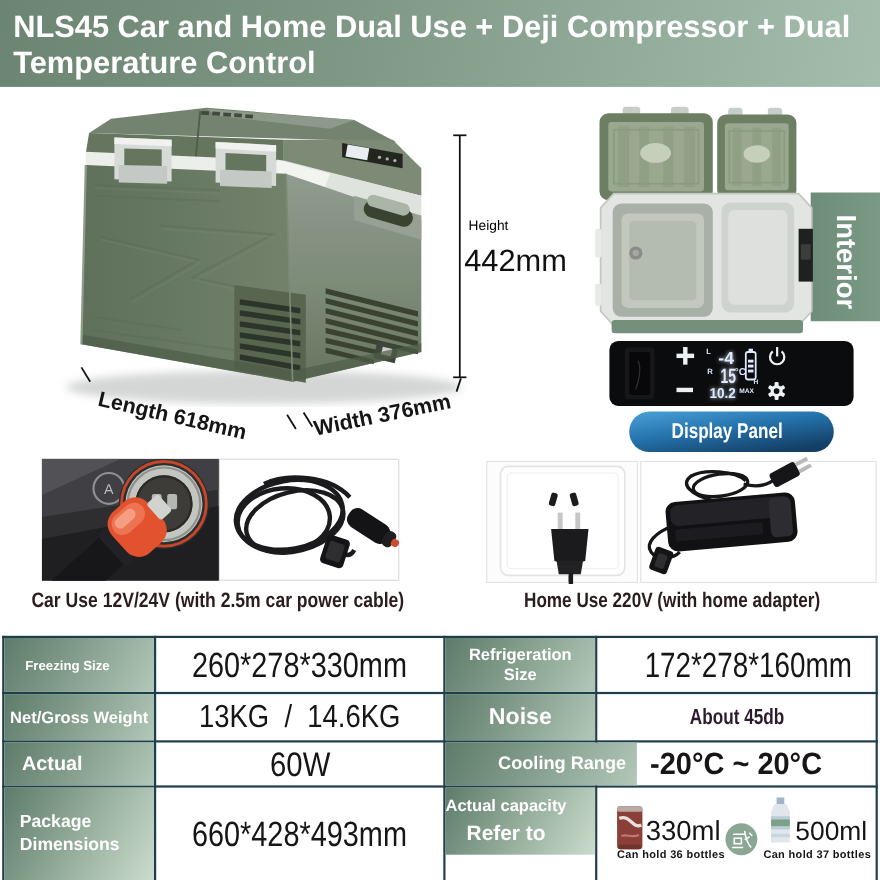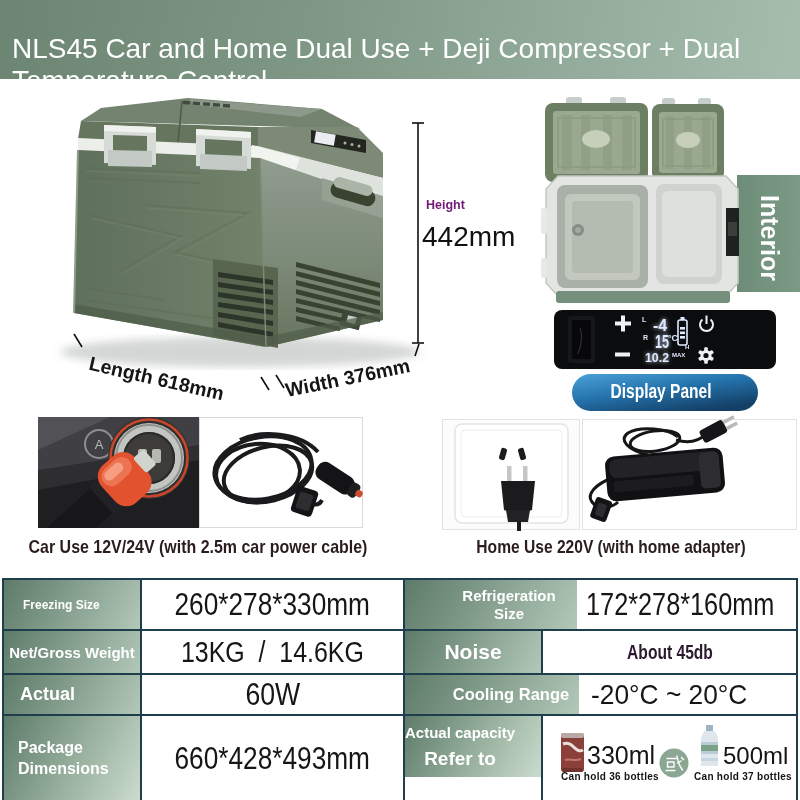"NLS45 Car and Home Dual" #hdr .t { font-weight: normal -> bold; margin-top: 24px -> none }
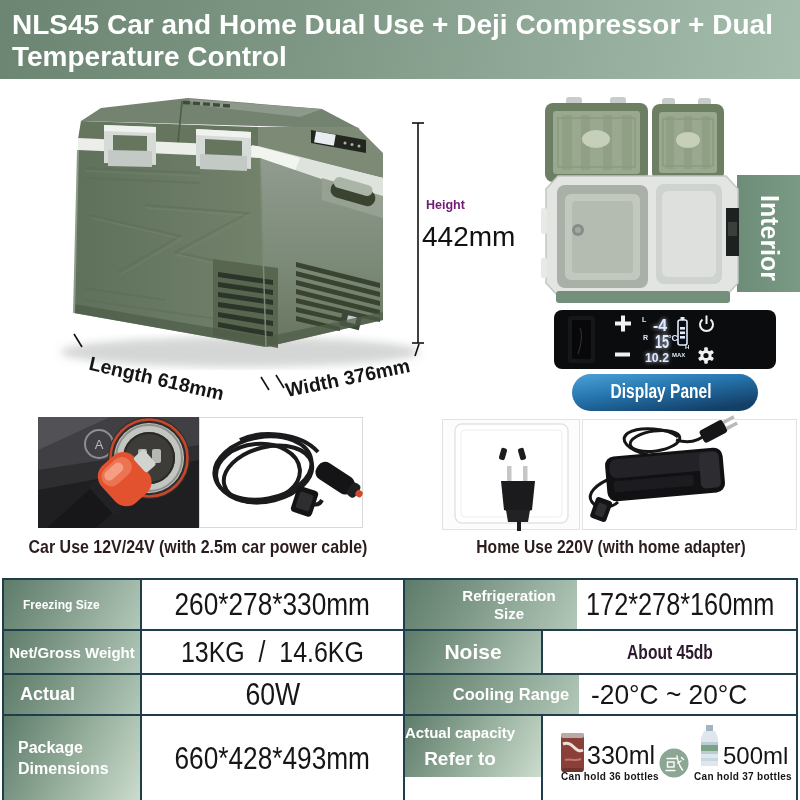"Height" .dimsmall { color: #701a75 -> #000000; font-weight: bold -> normal }
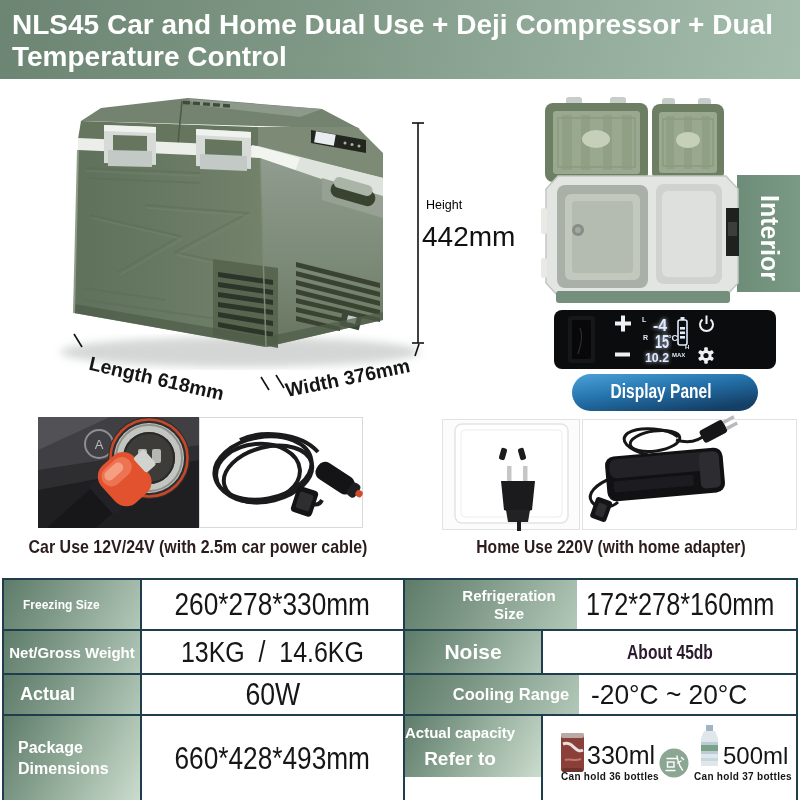"Refrigeration" div.lbl { padding-left: 36px -> none }
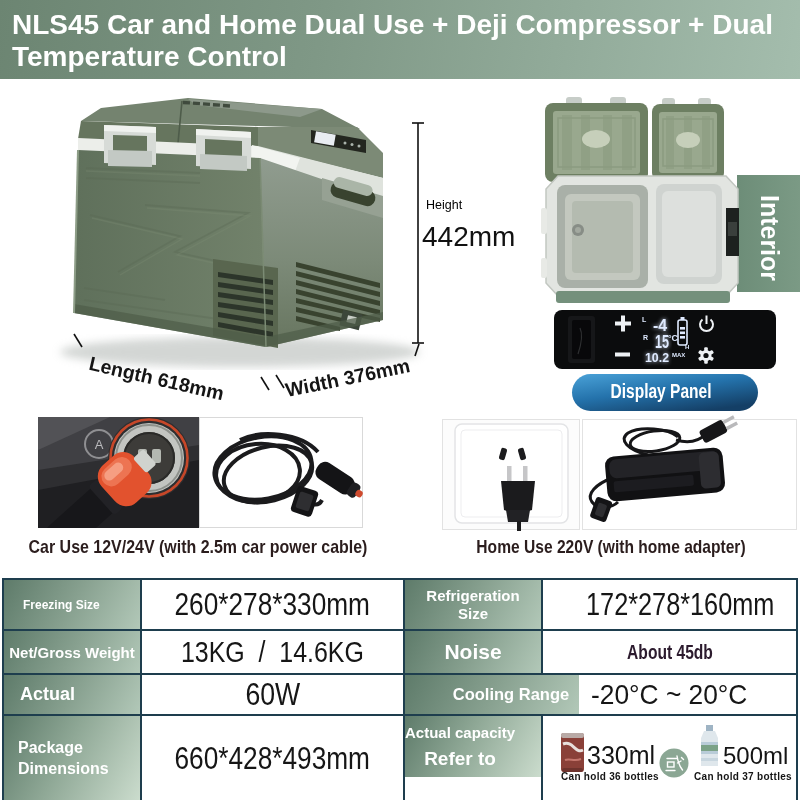"-20°C ~ 20°C" div.val { font-weight: none -> bold }
